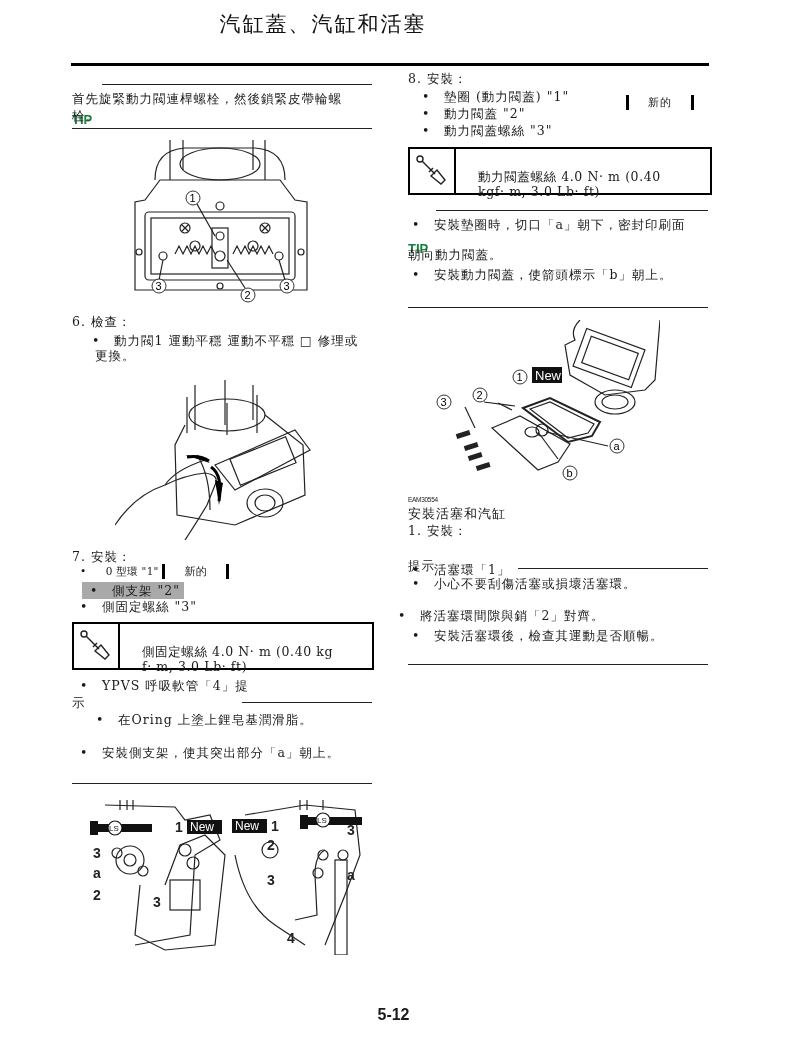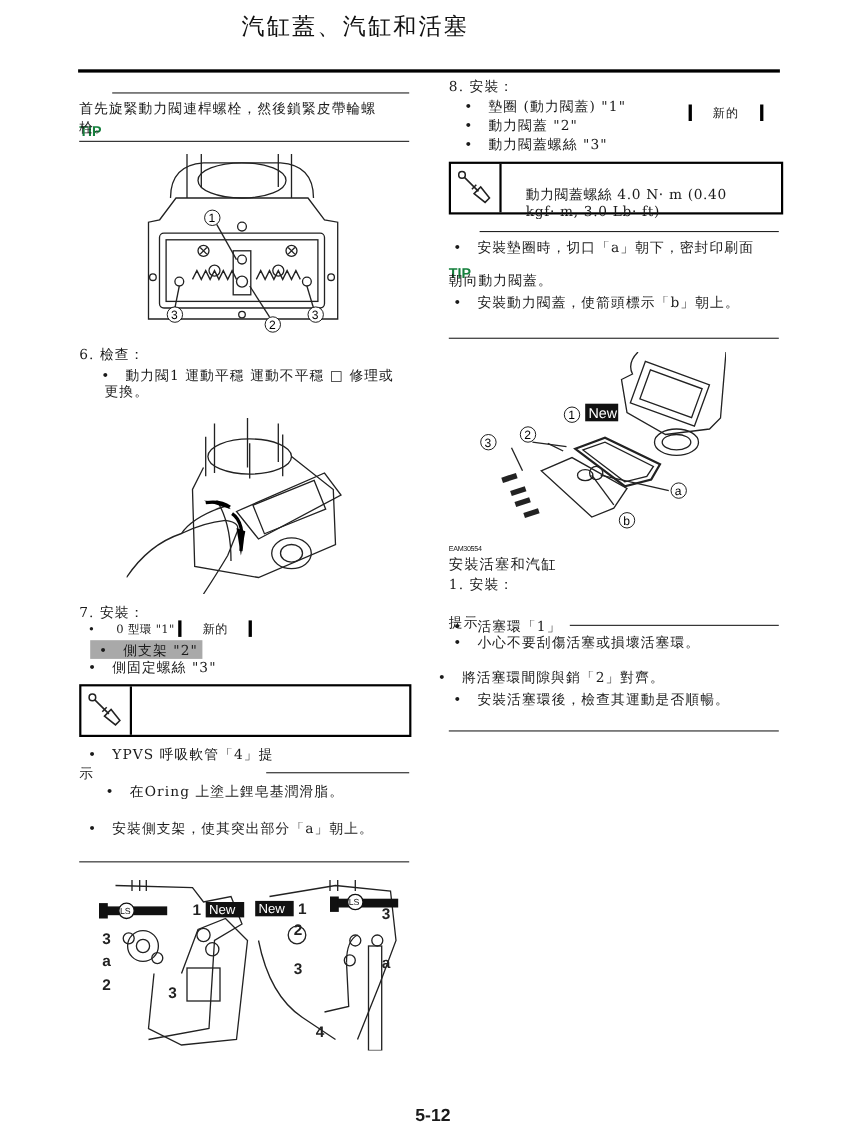"側固定螺絲 4.0 N· m (0.40" div.torque-text { html: none -> <div> <div>側固定螺絲 4.0 N· m (0.40 kg</div> <div>f· m, 3.0 Lb· ft)</div> </div> }
